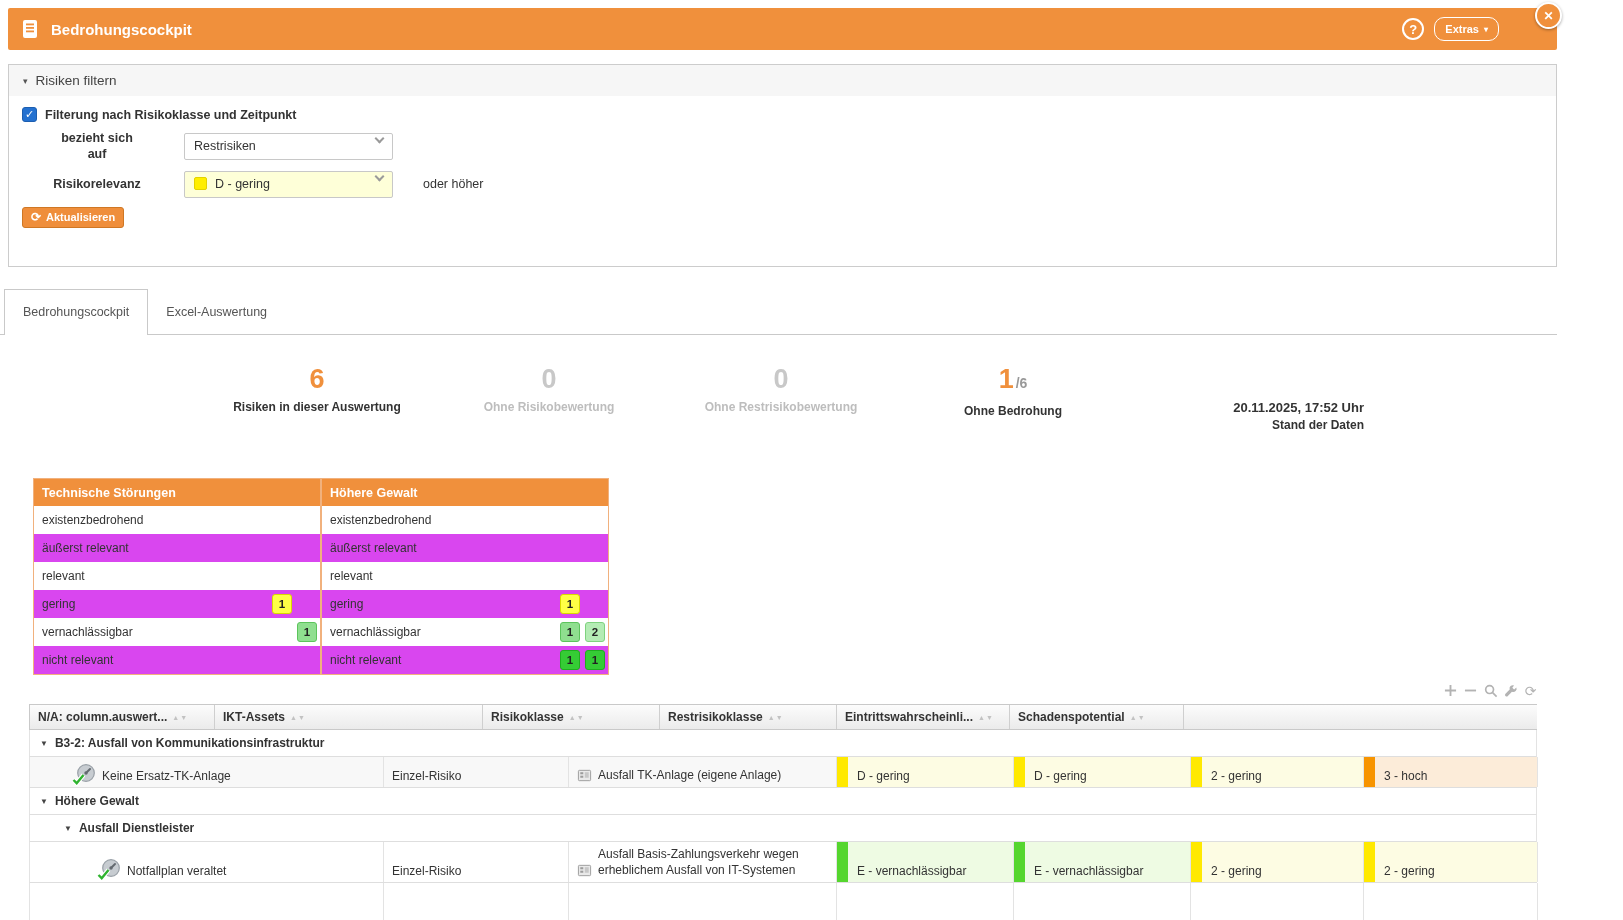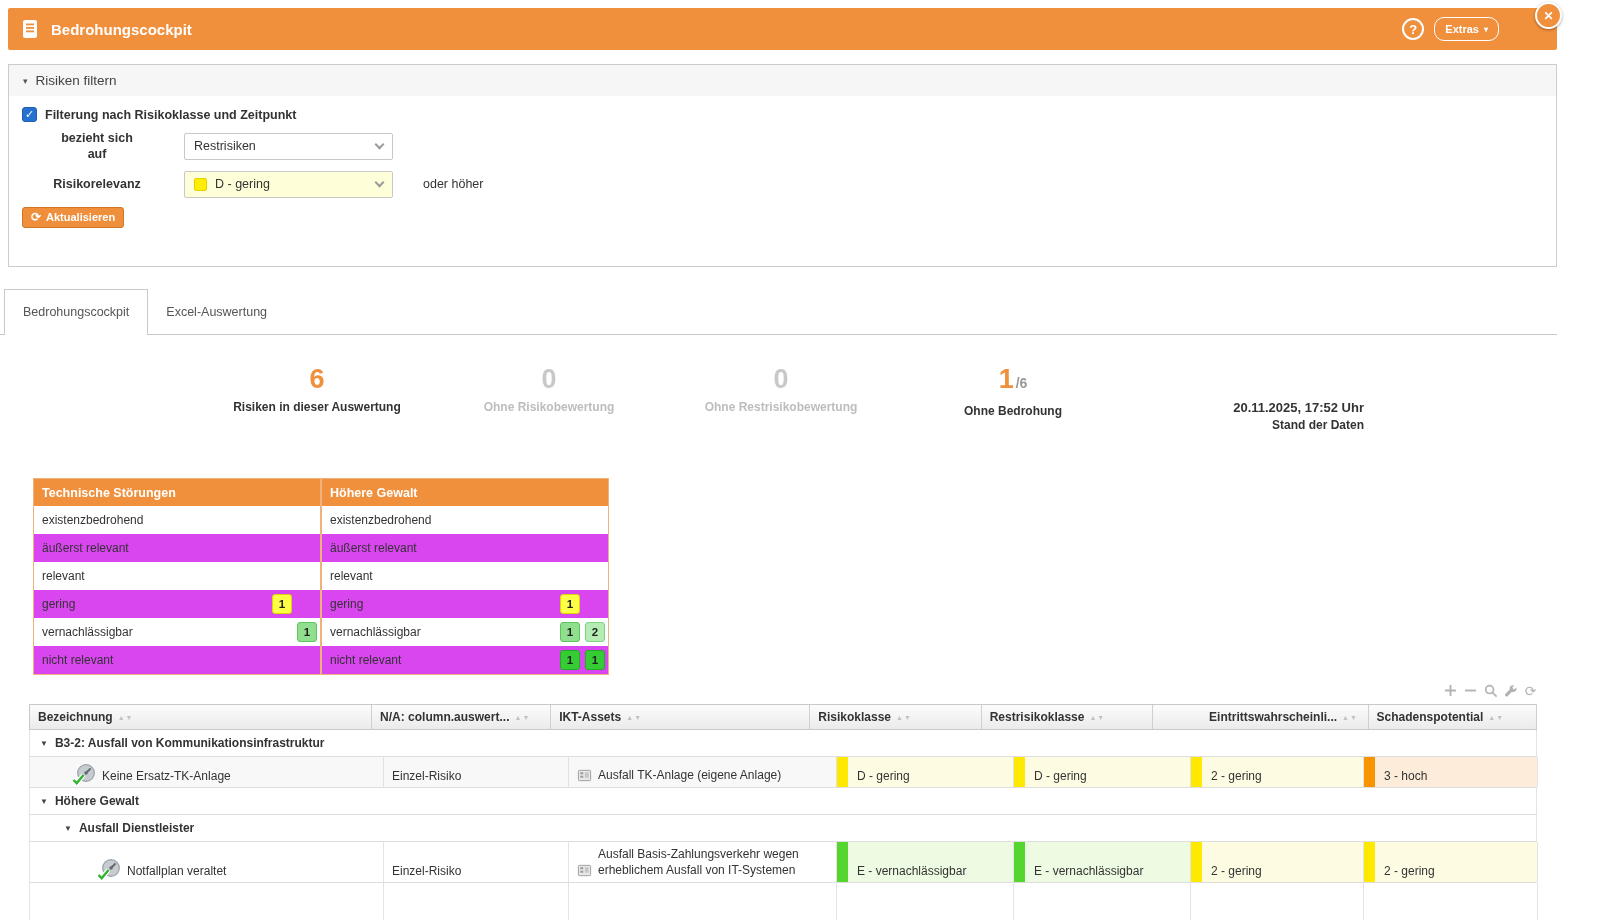"Restrisiken" .selectbox { align-items: center -> flex-start; padding: 11px 9px -> 5px 9px }
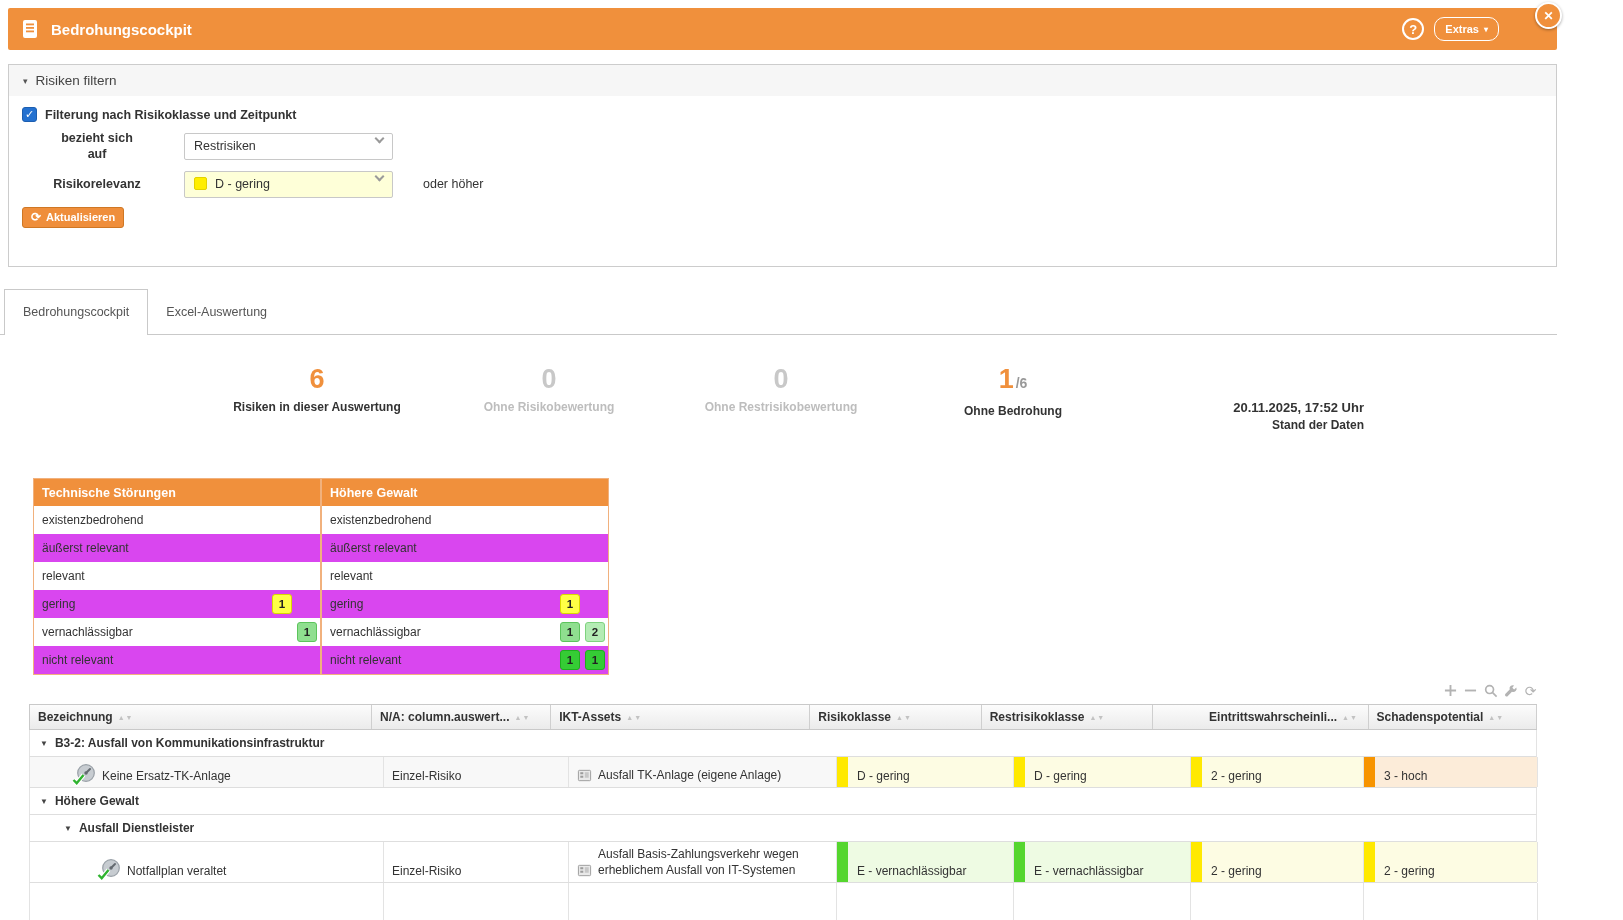"Bezeichnung" div.th { html: <div> <span>Bezeichnung</span> <span> <span>▲</span> <span>▼</span> </span> </div> -> none }
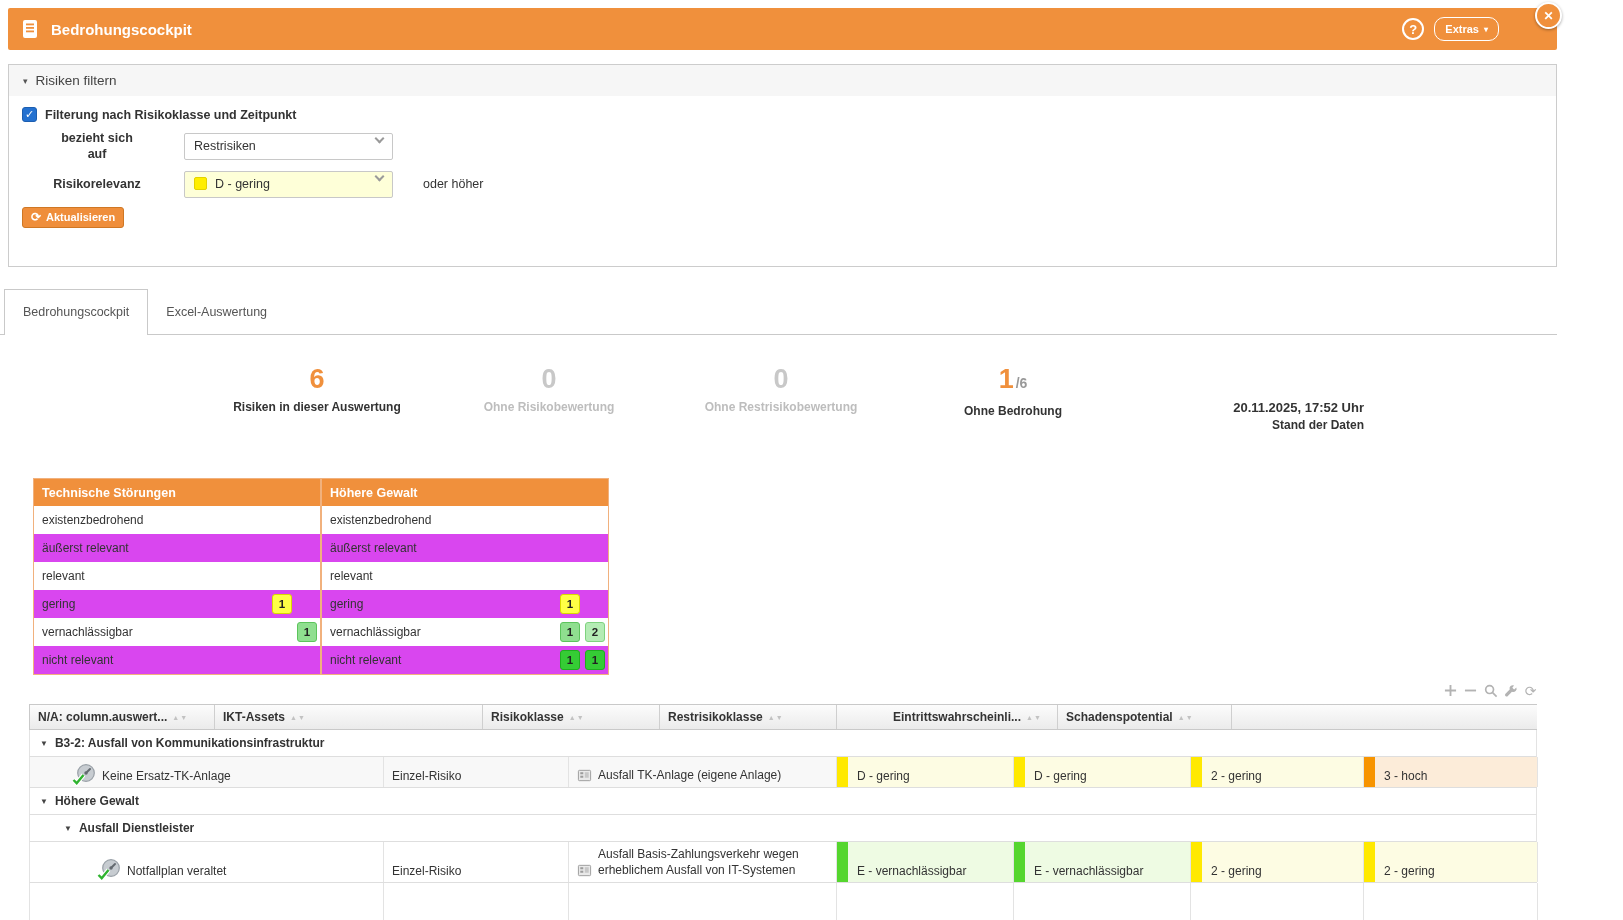"Eintrittswahrscheinli..." div.th { margin-left: 48px -> none }
